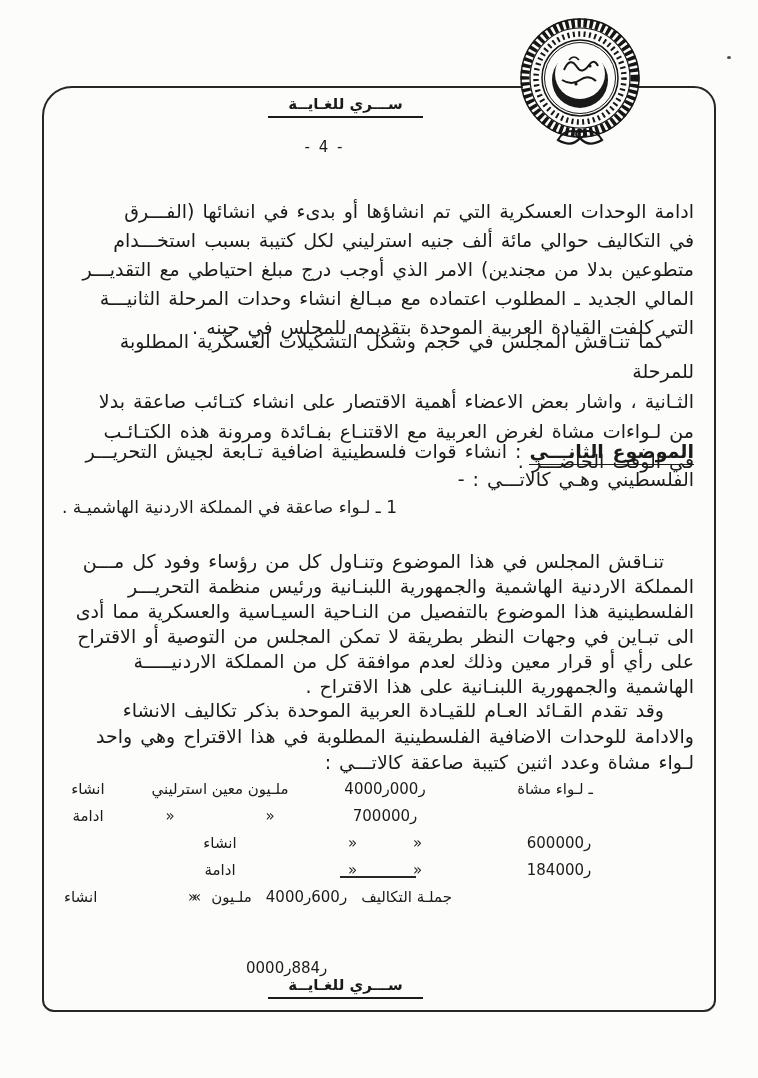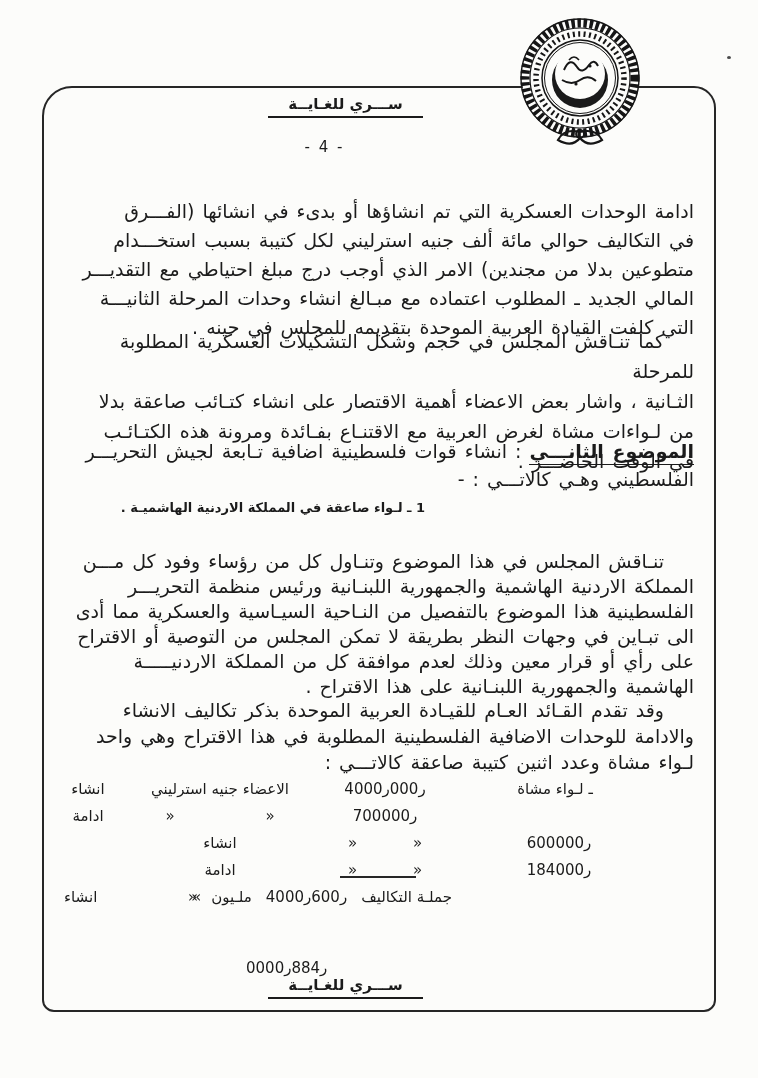"1 ـ لـواء صاعقة في" .list { font-size: 13px -> 17px; font-weight: bold -> none; text-align: center -> left }
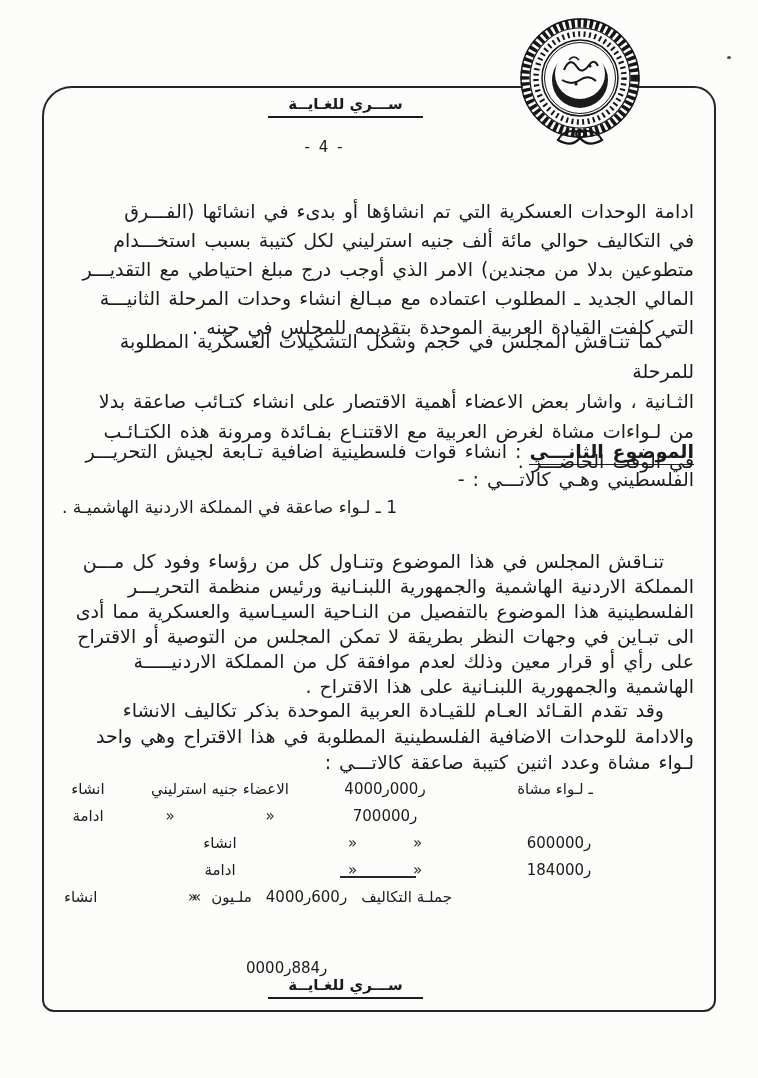"الاعضاء جنيه استرليني" div.cell { text: الاعضاء جنيه -> ملـيون معين }
